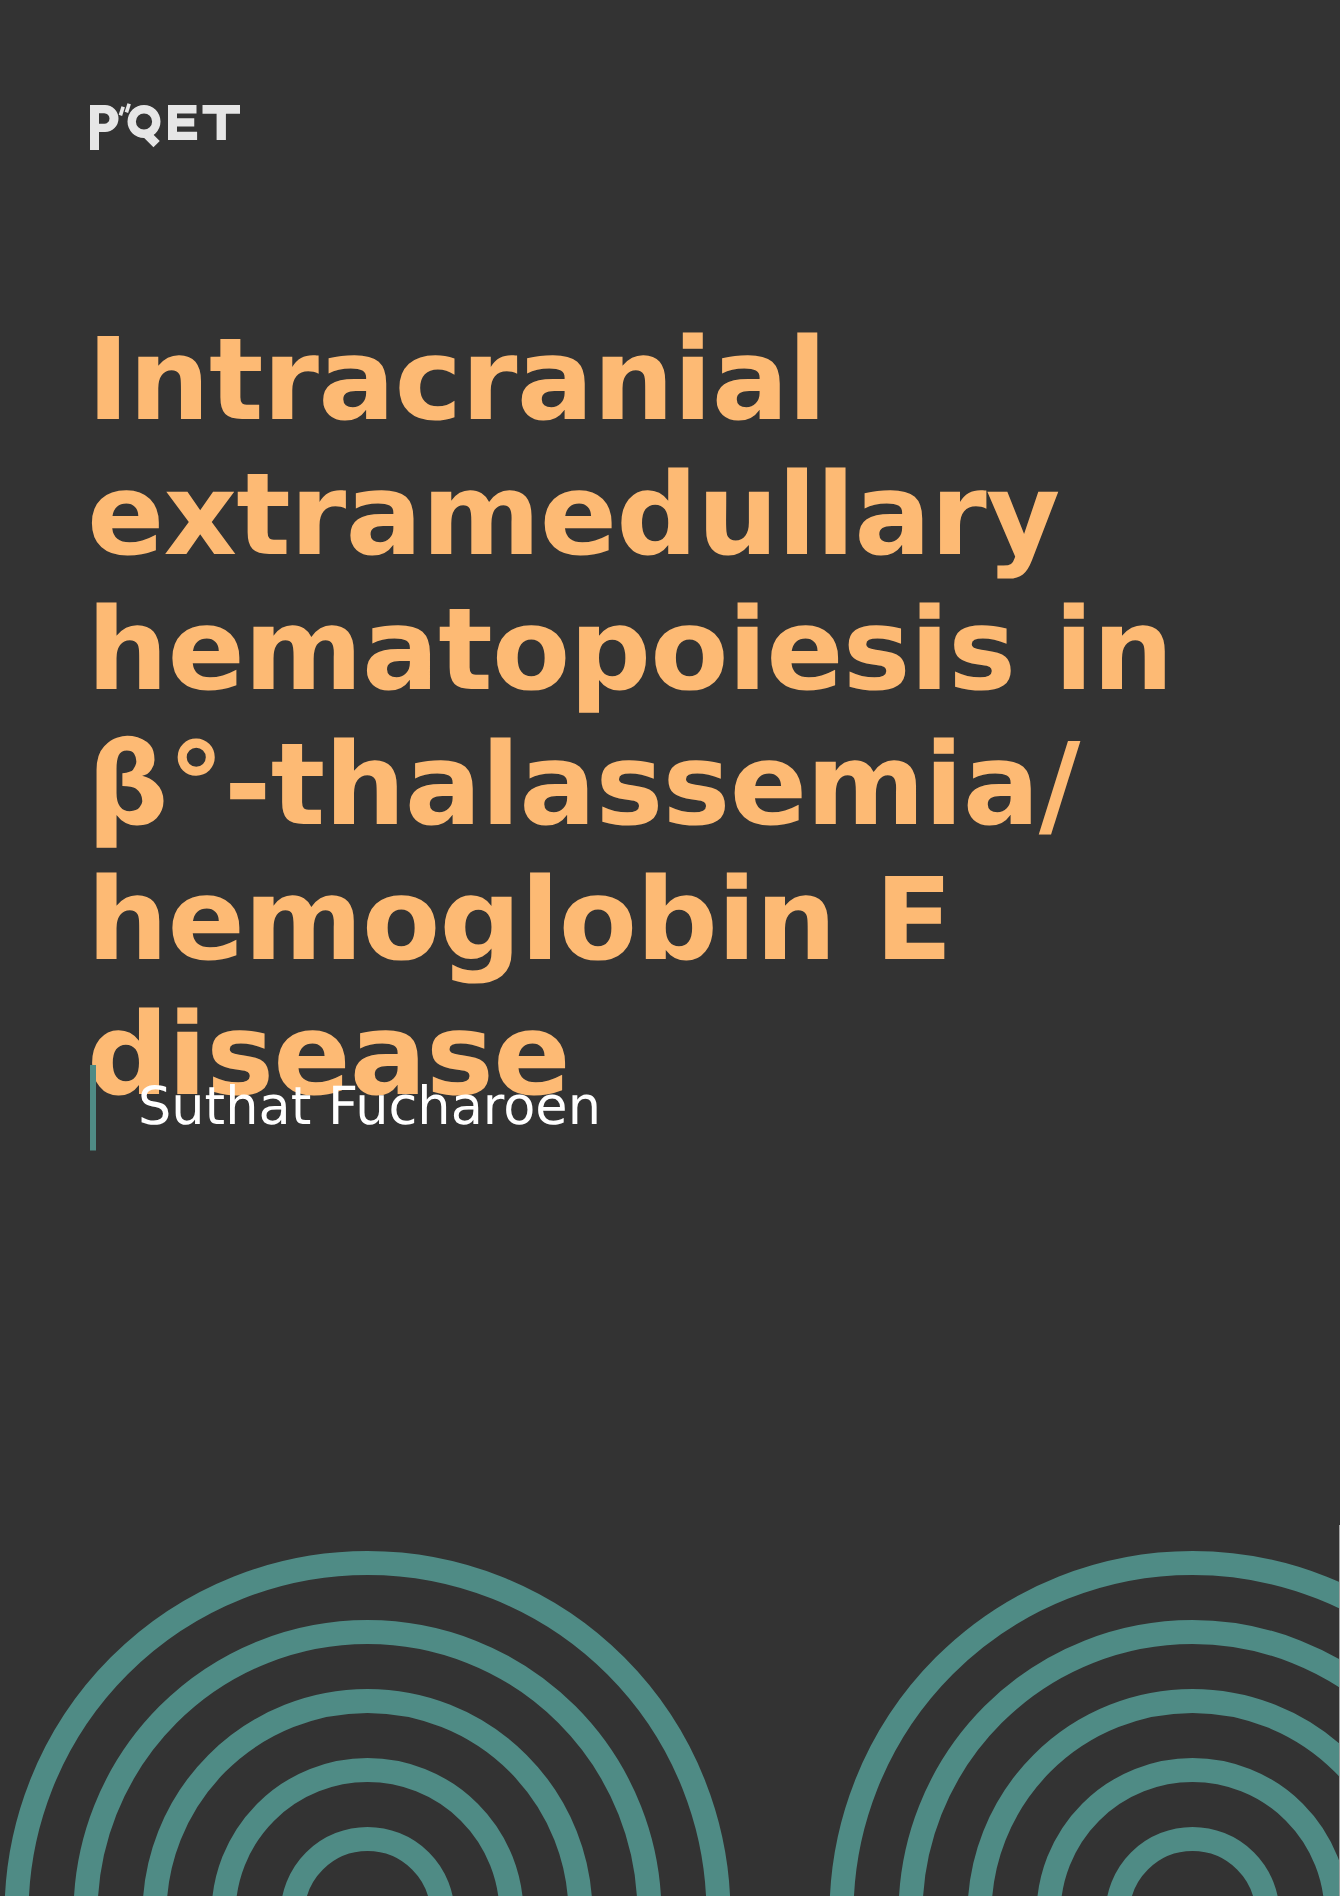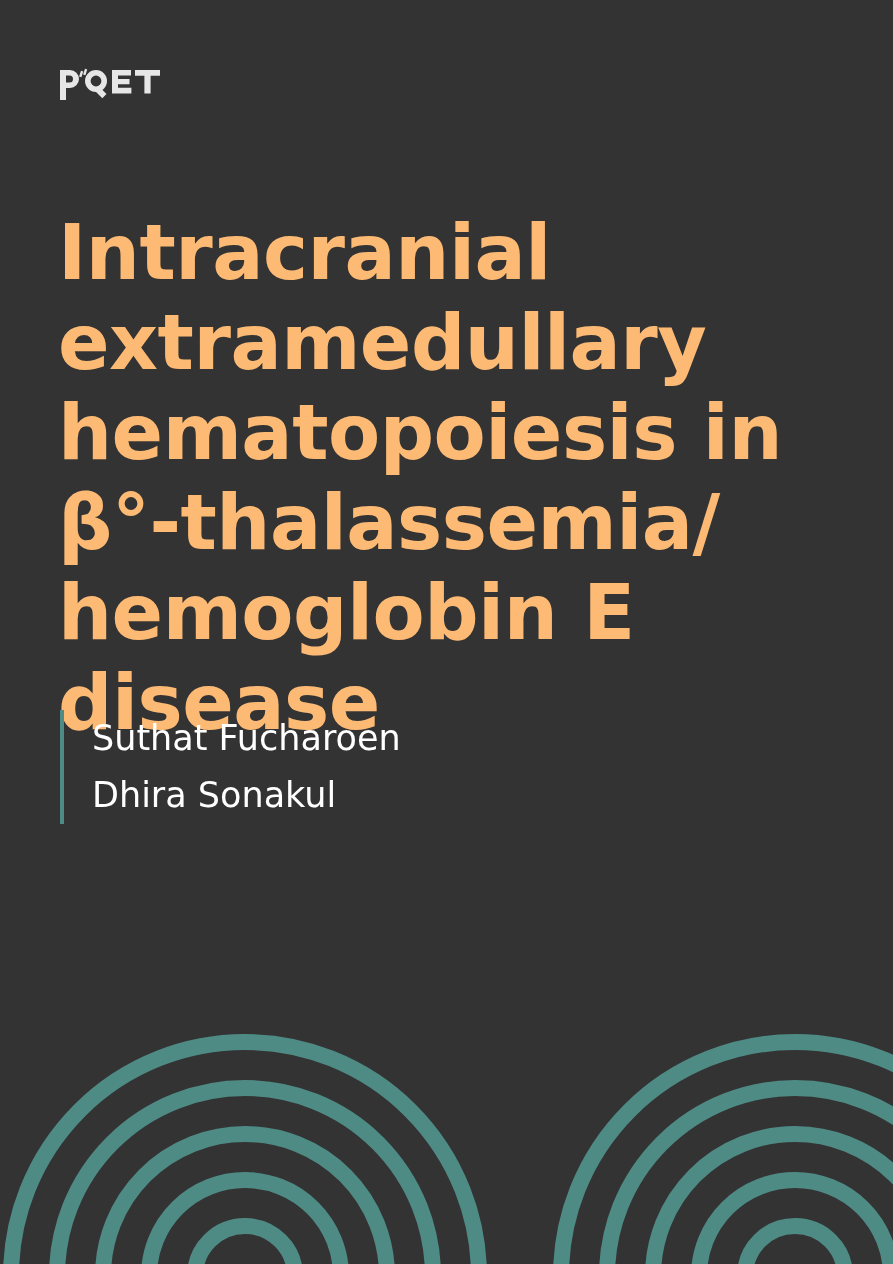"Dhira Sonakul" div.author { html: <div>Dhira Sonakul</div> -> none }
